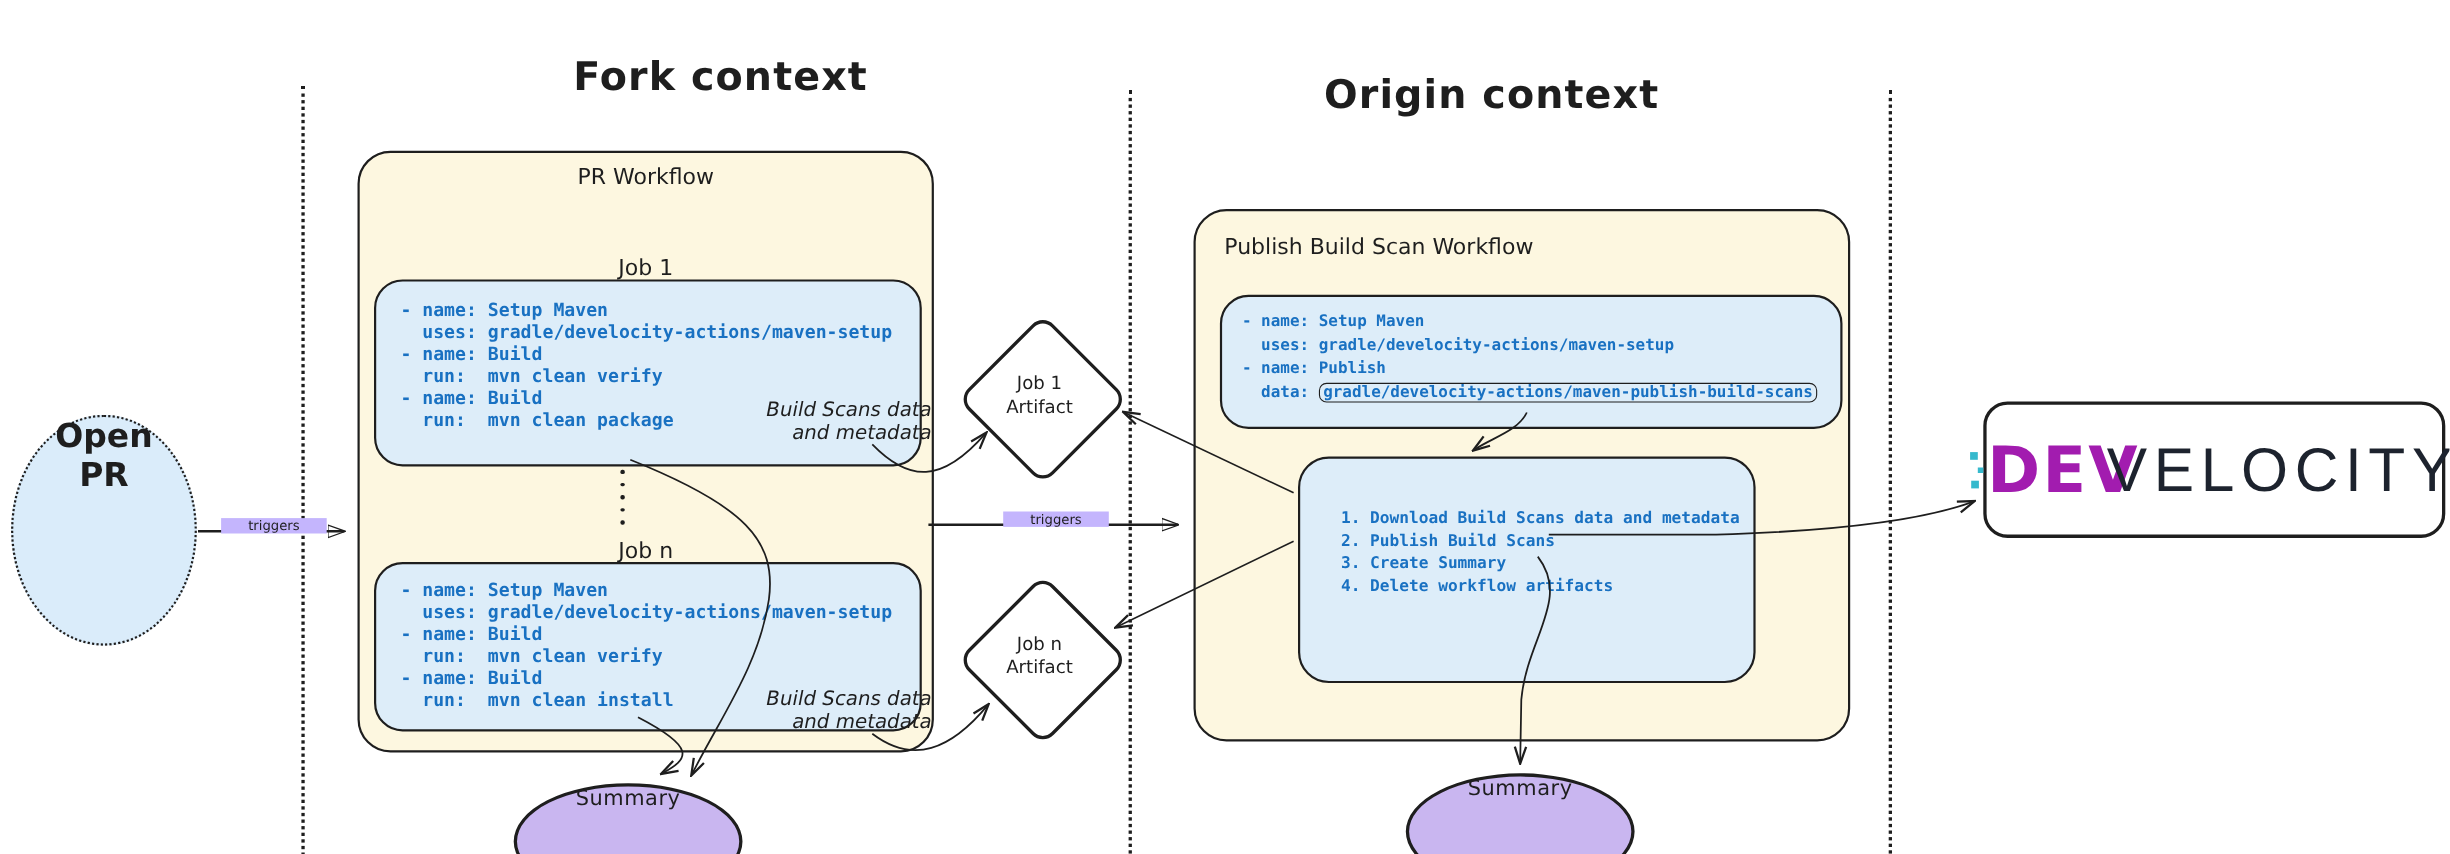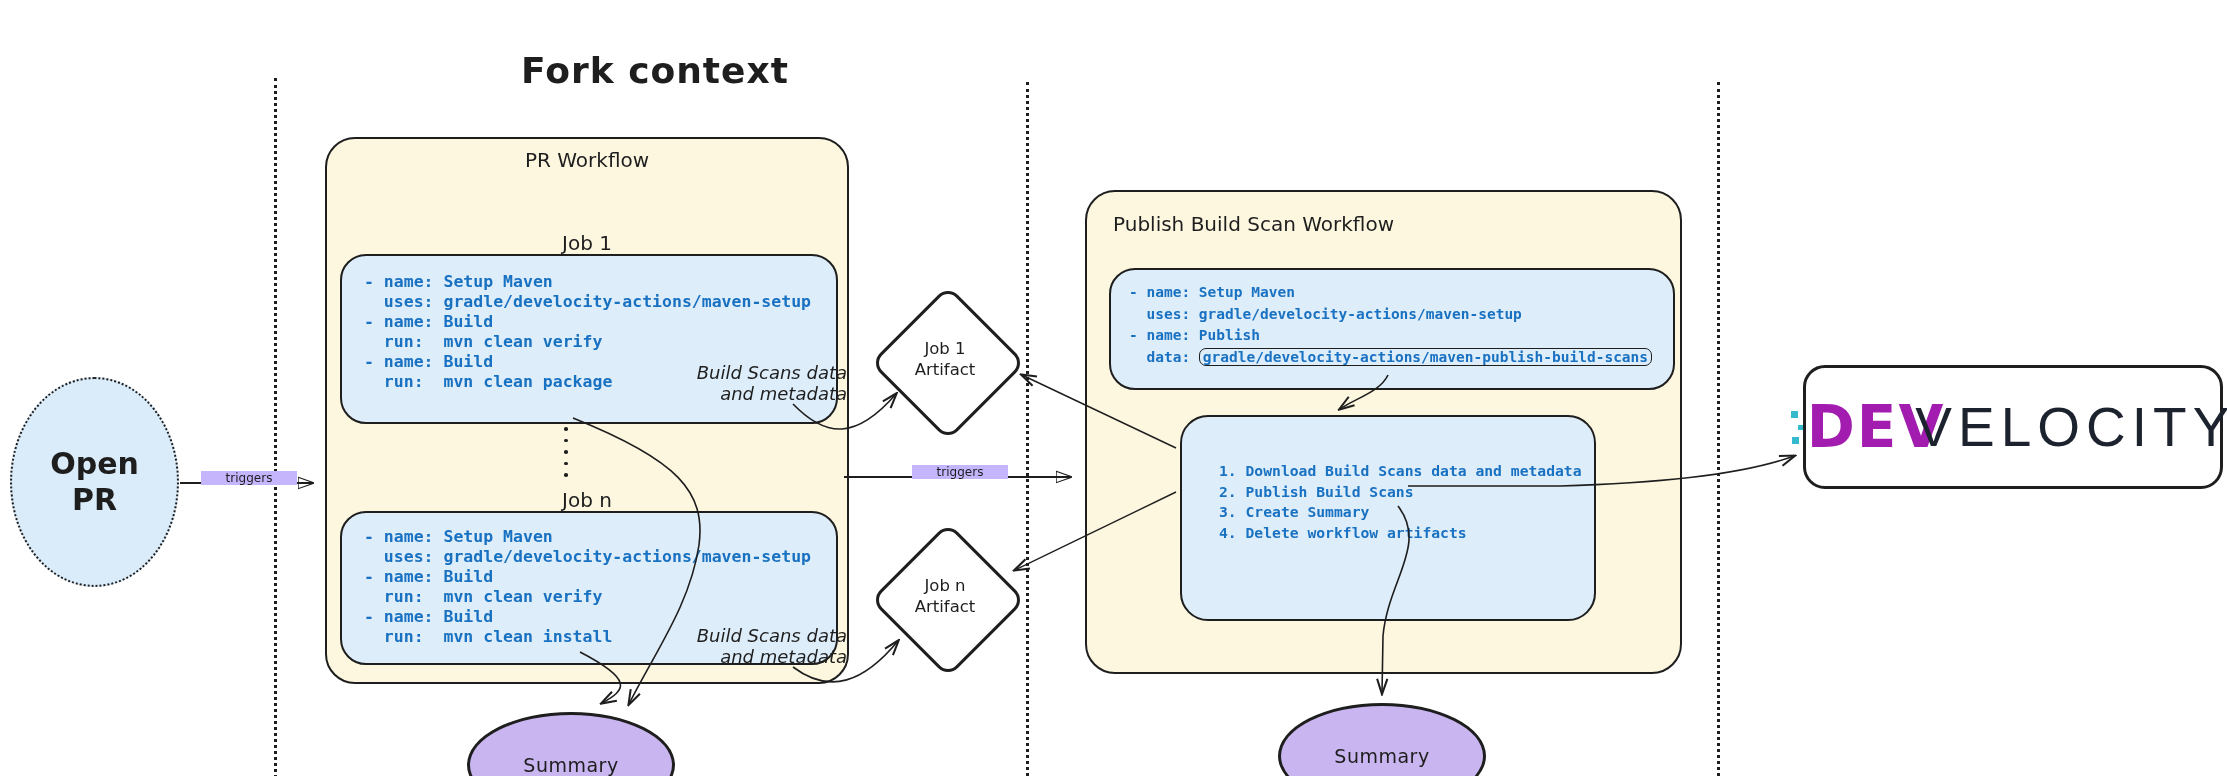"Origin context" div.ctx-title { html: none -> <div>Origin context</div> }
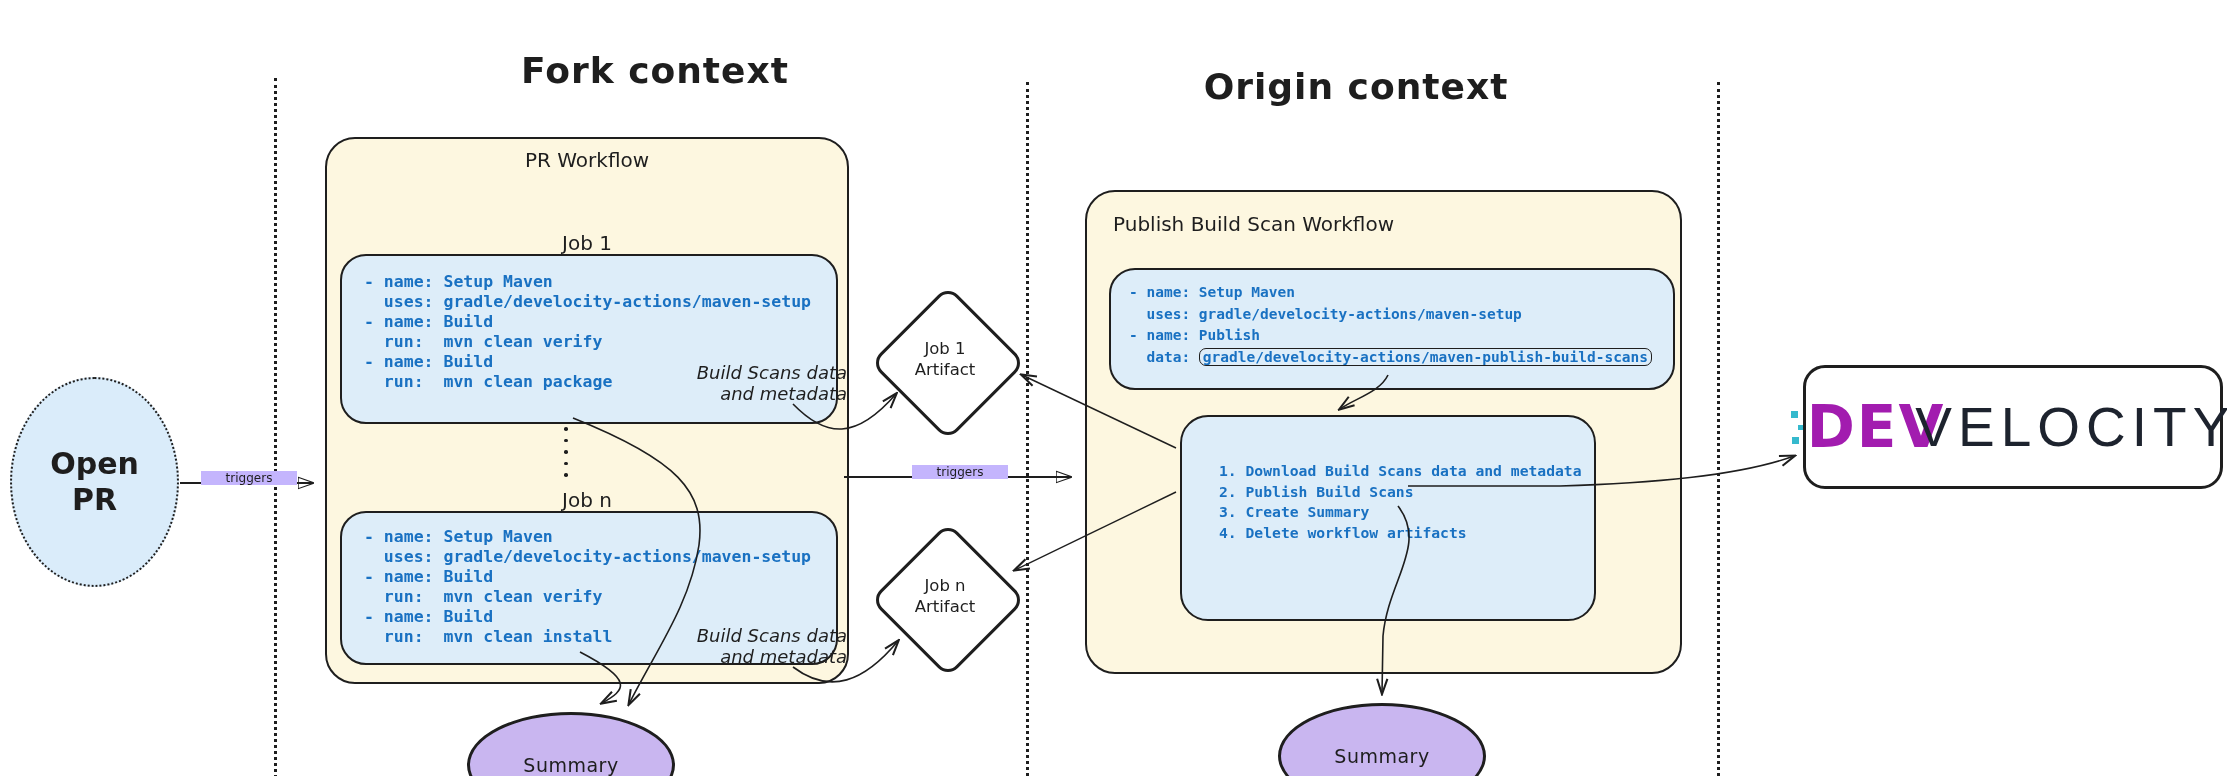"Open" .ellipse { align-items: center -> flex-start }
